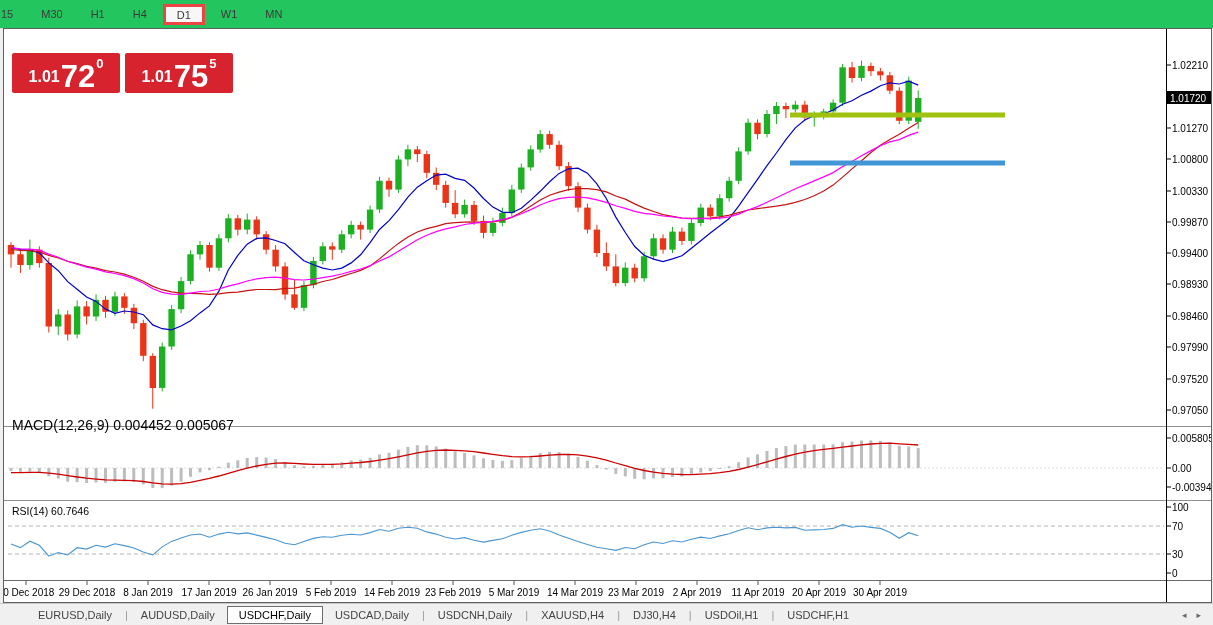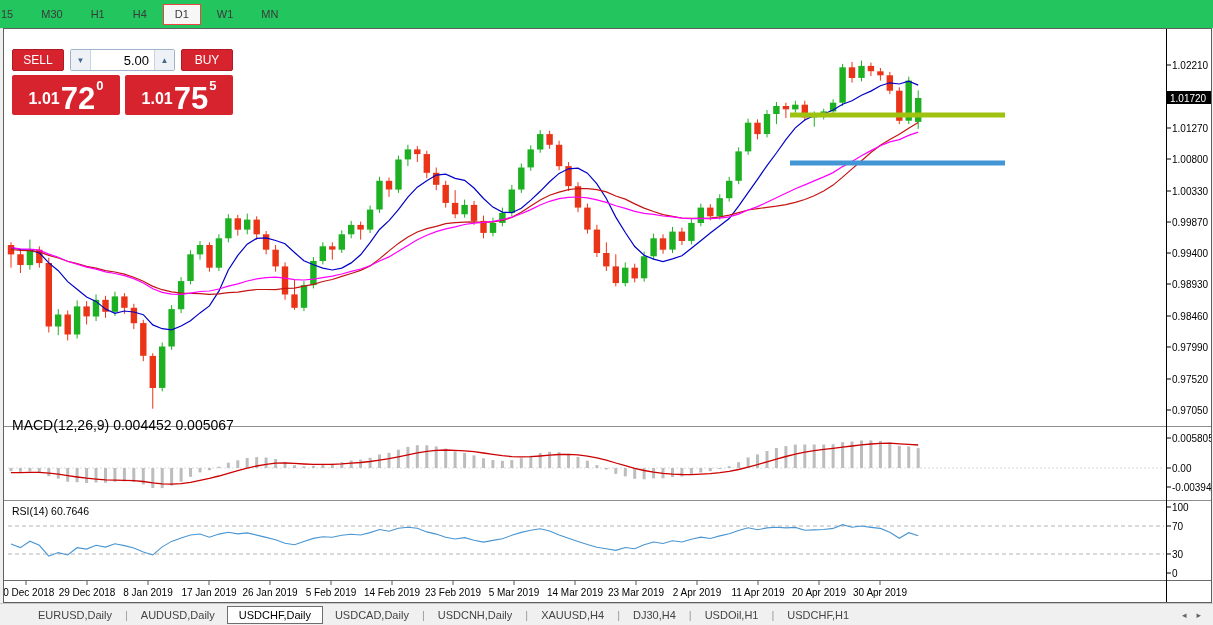"D1" .tf.active { border: 1px solid #ef4444 -> 3px solid #ef4444 }
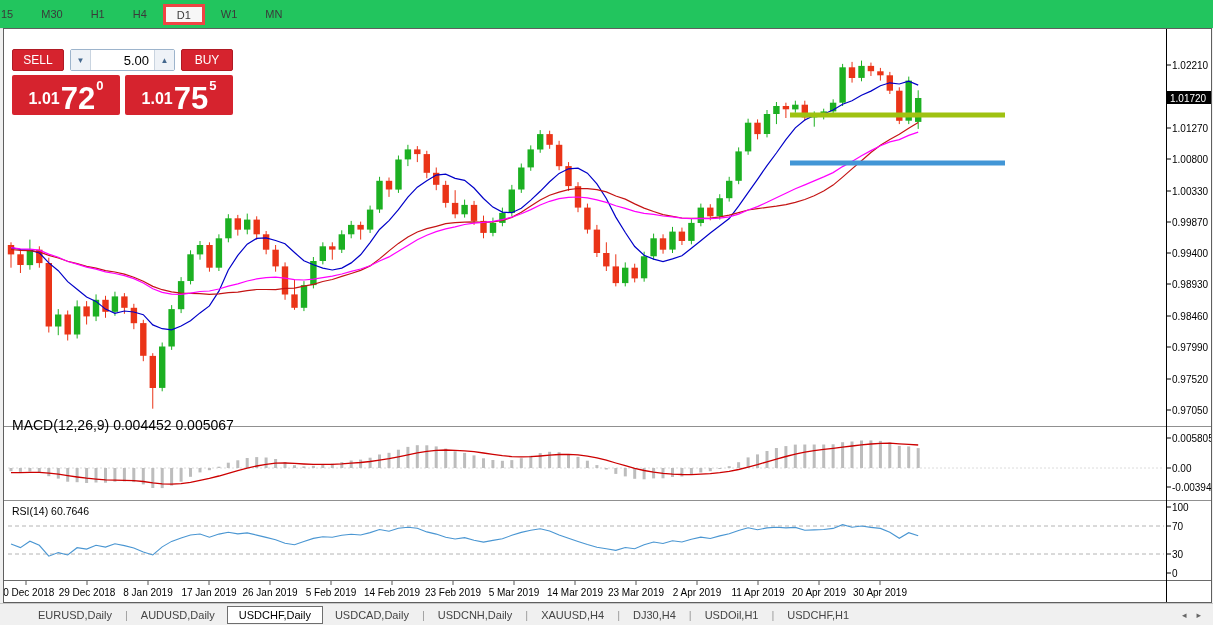"SELL" div.tp-row1 { html: <div> <button>SELL</button> <div> <button>▼</button> <input> <button>▲</button> </div> <button>BUY</button> </div> -> none }
